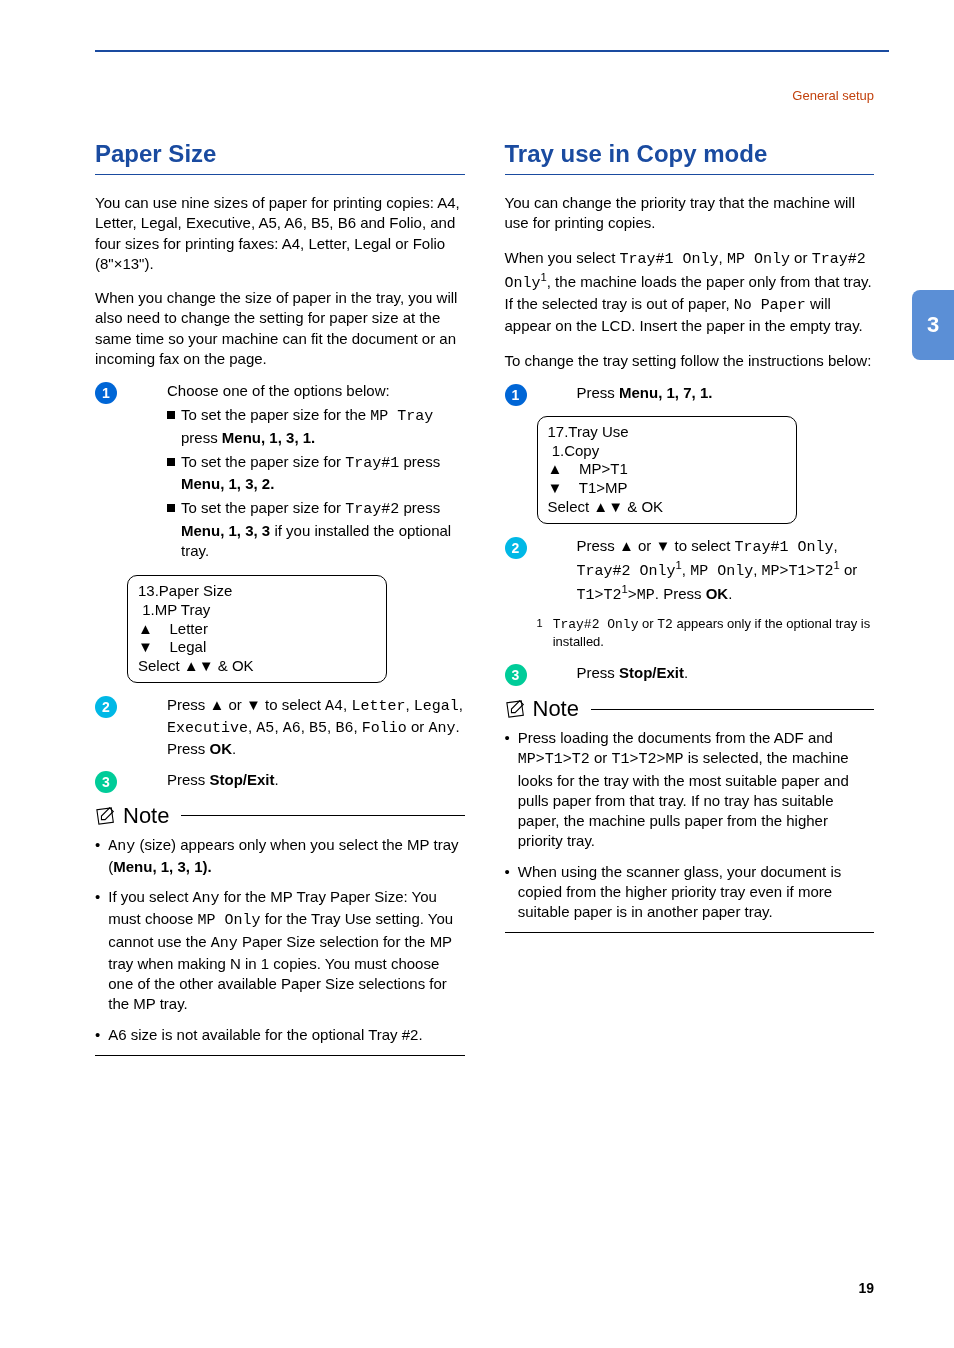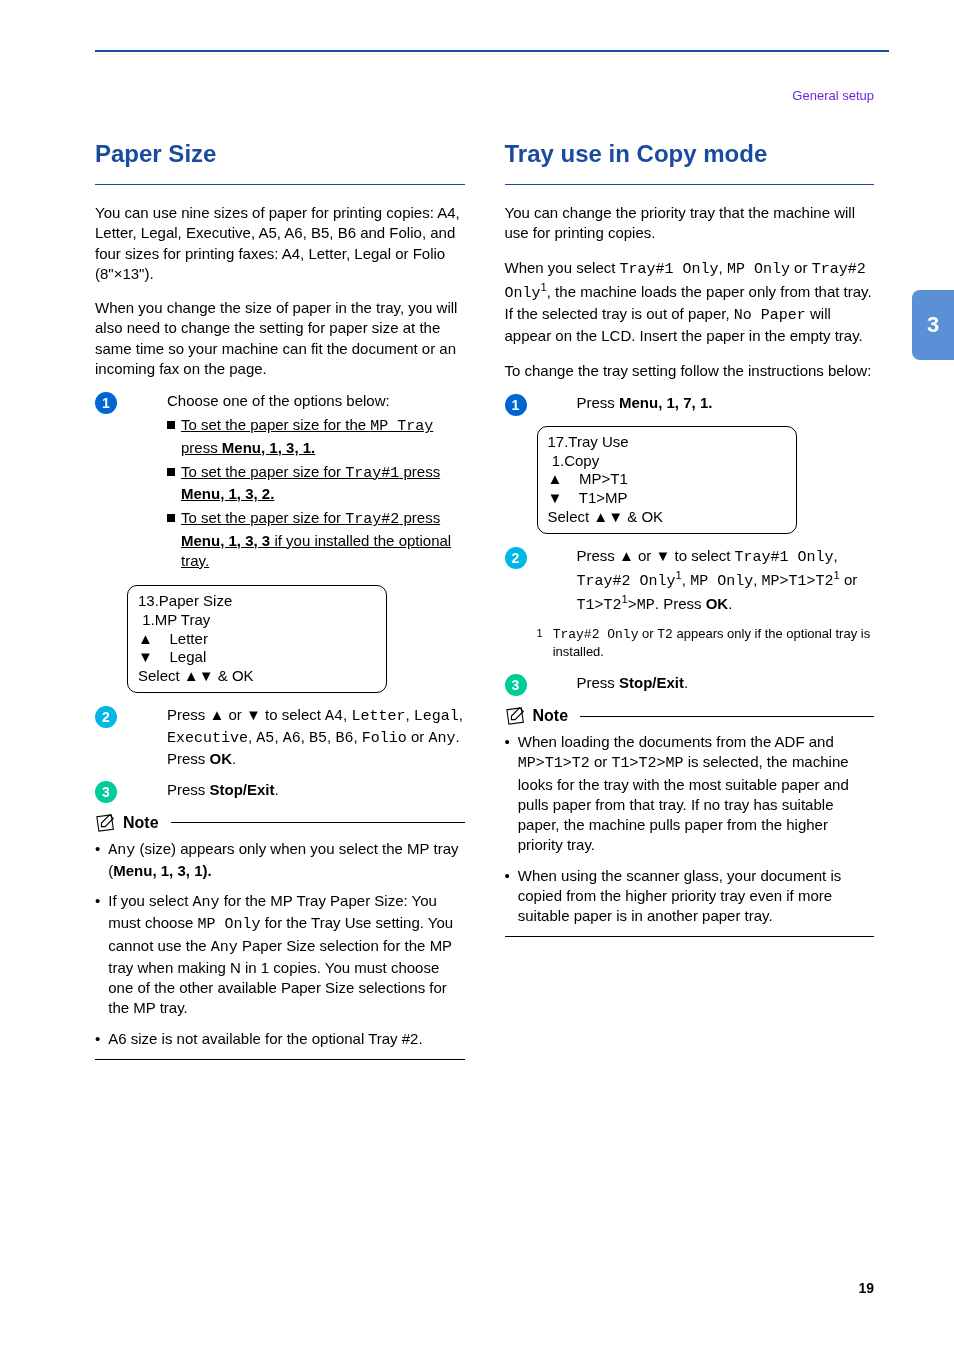"General setup" .header-right { color: #6d28d9 -> #c2410c }
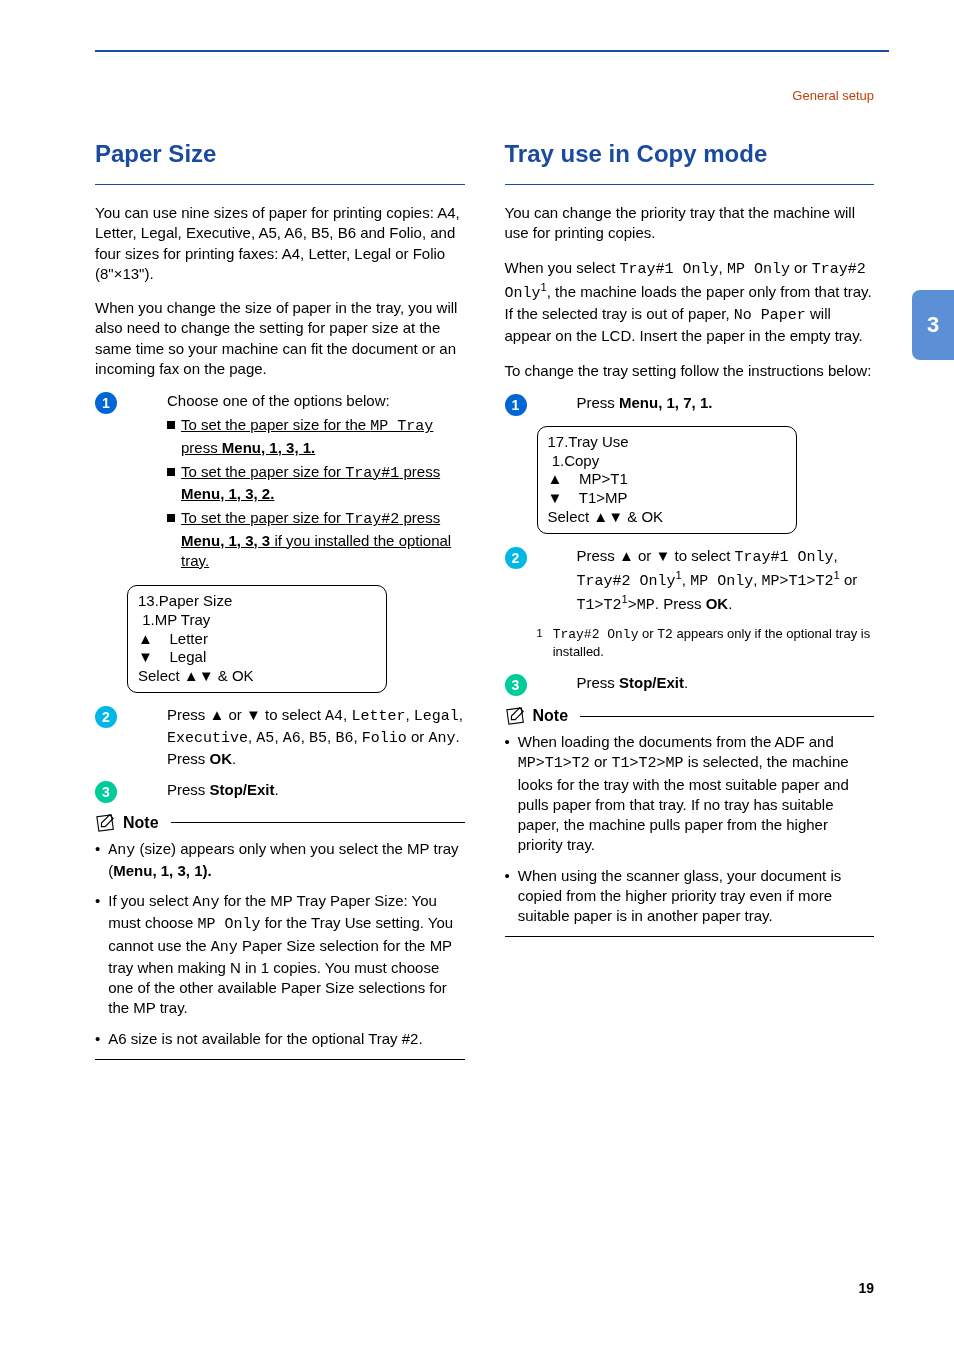"Paper Size" h2.section-title { padding-bottom: 16px -> 6px }
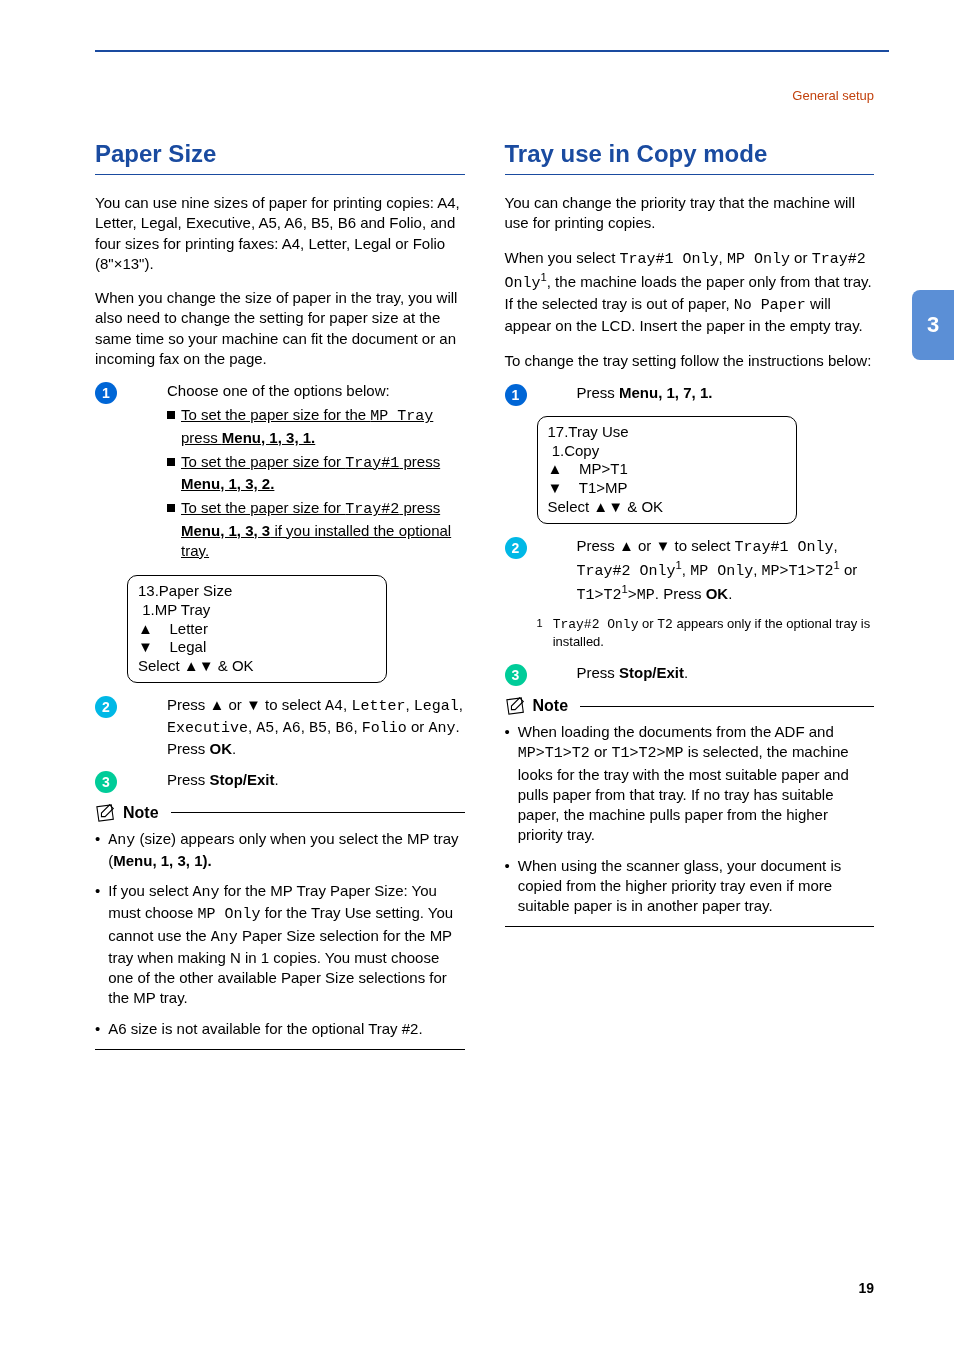"To set the paper size" .sublist { text-decoration: underline -> none }
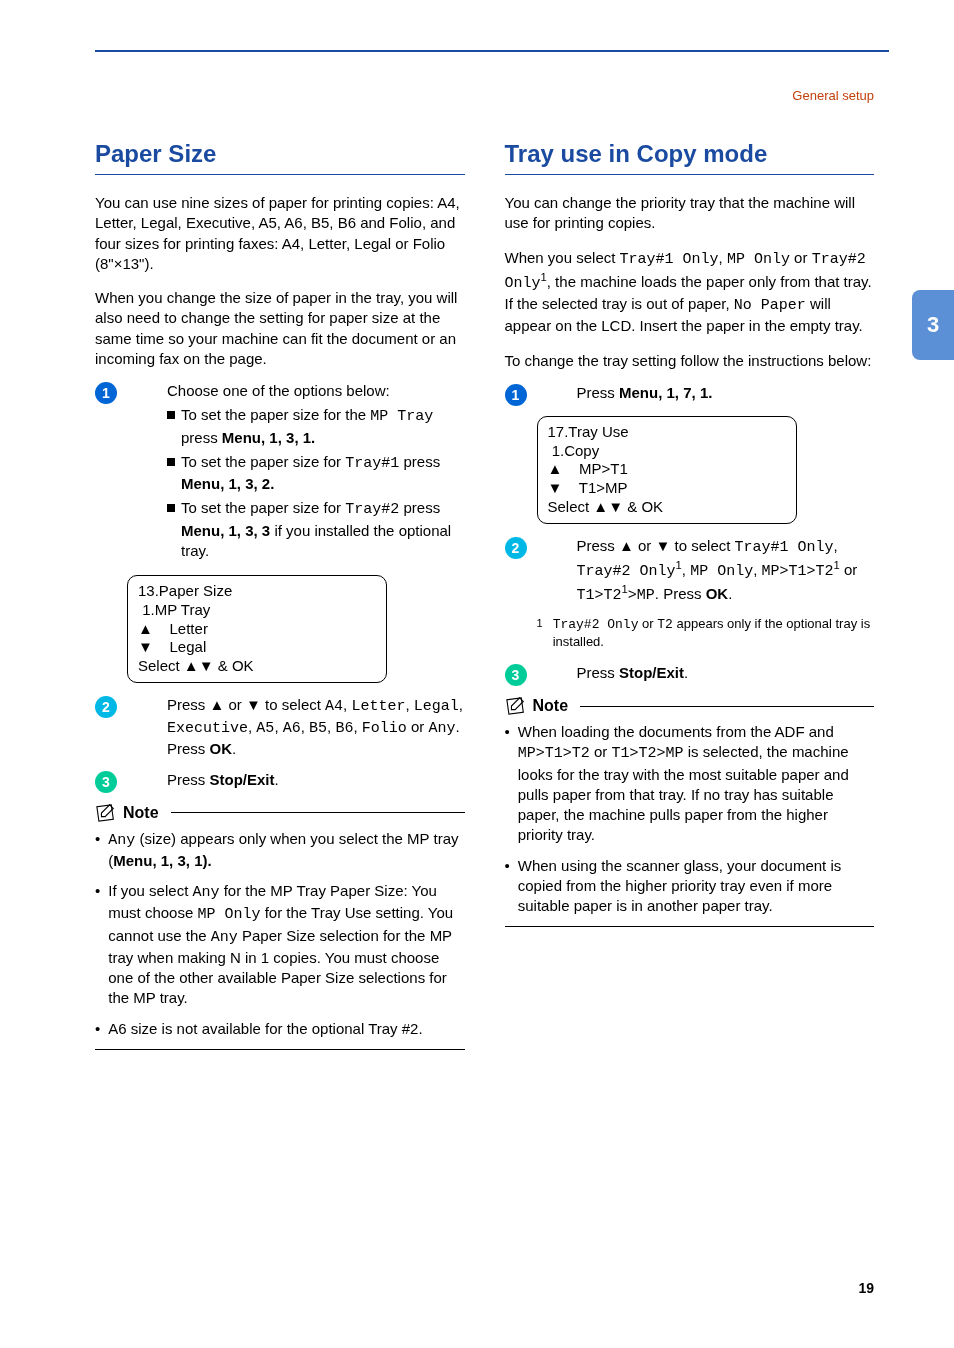"Note" .note-header { font-size: 16px -> 22px; font-weight: bold -> normal }
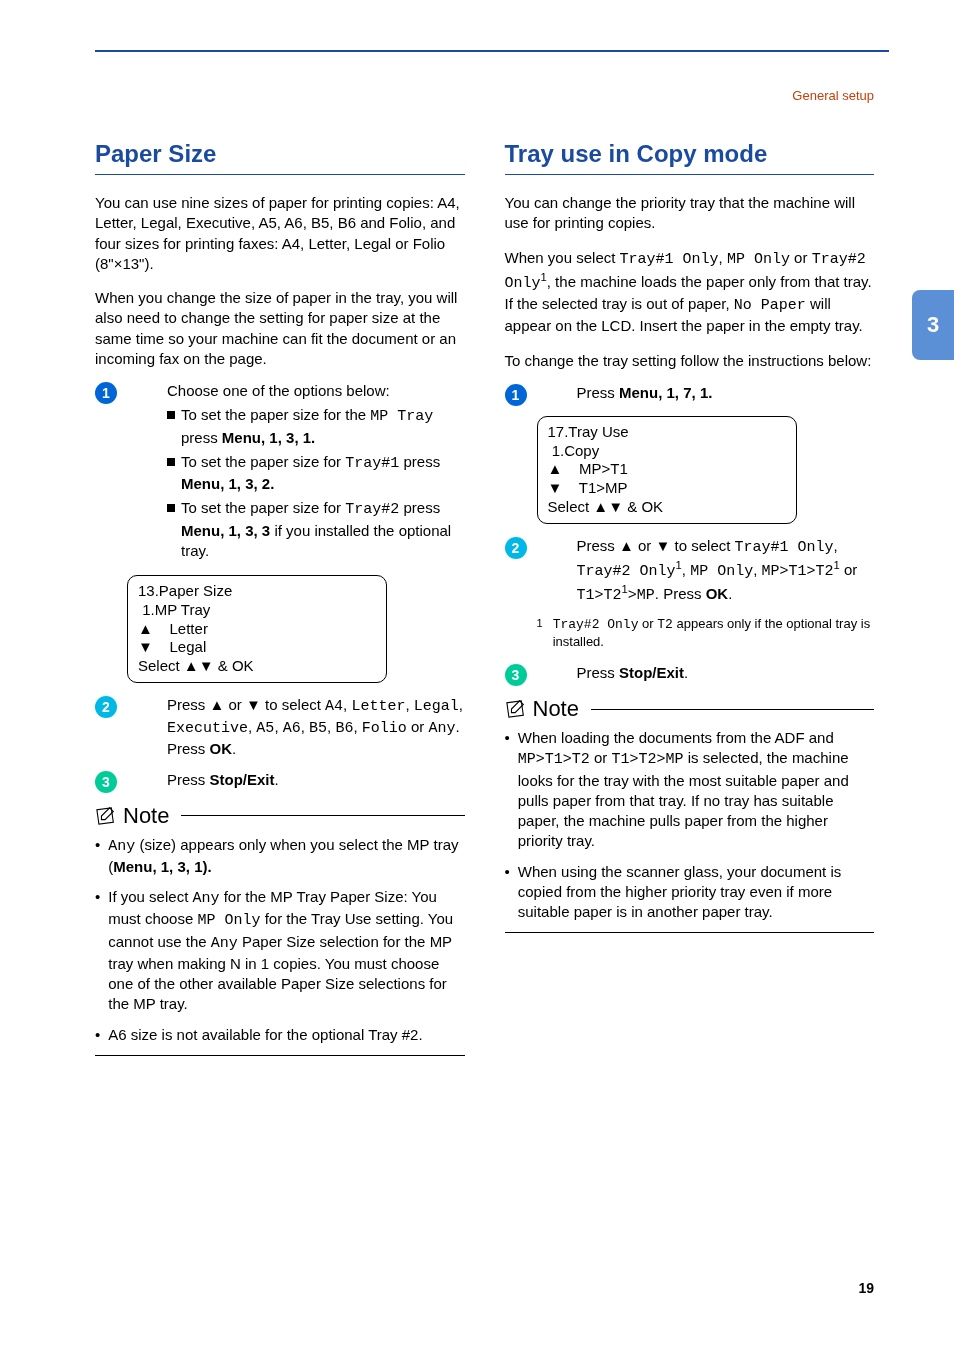"When loading the documents from" span { text: When -> Press }
